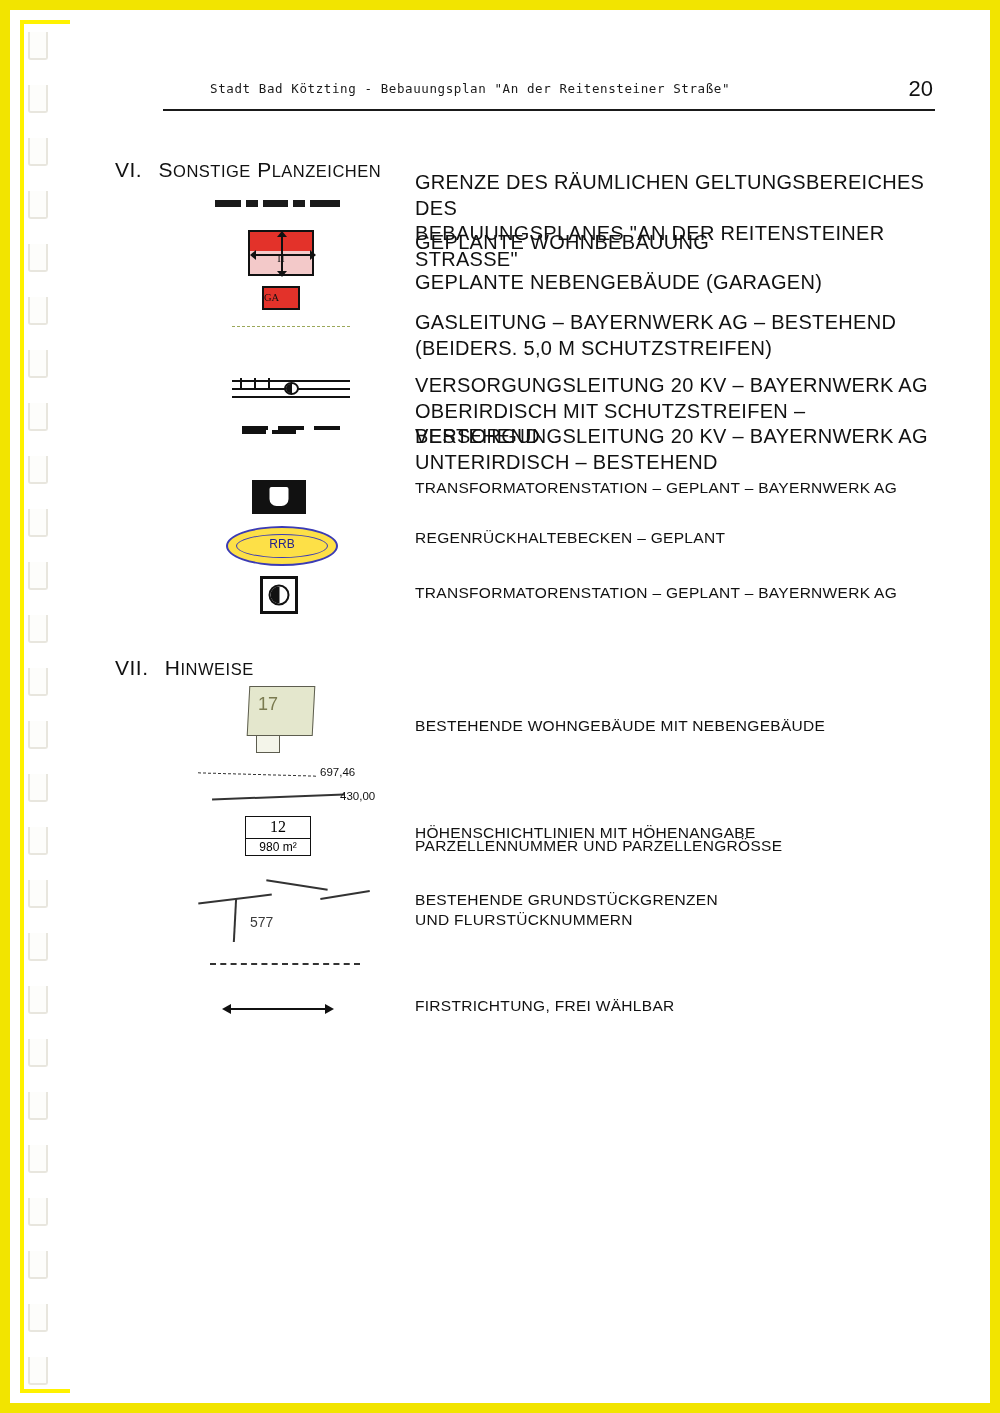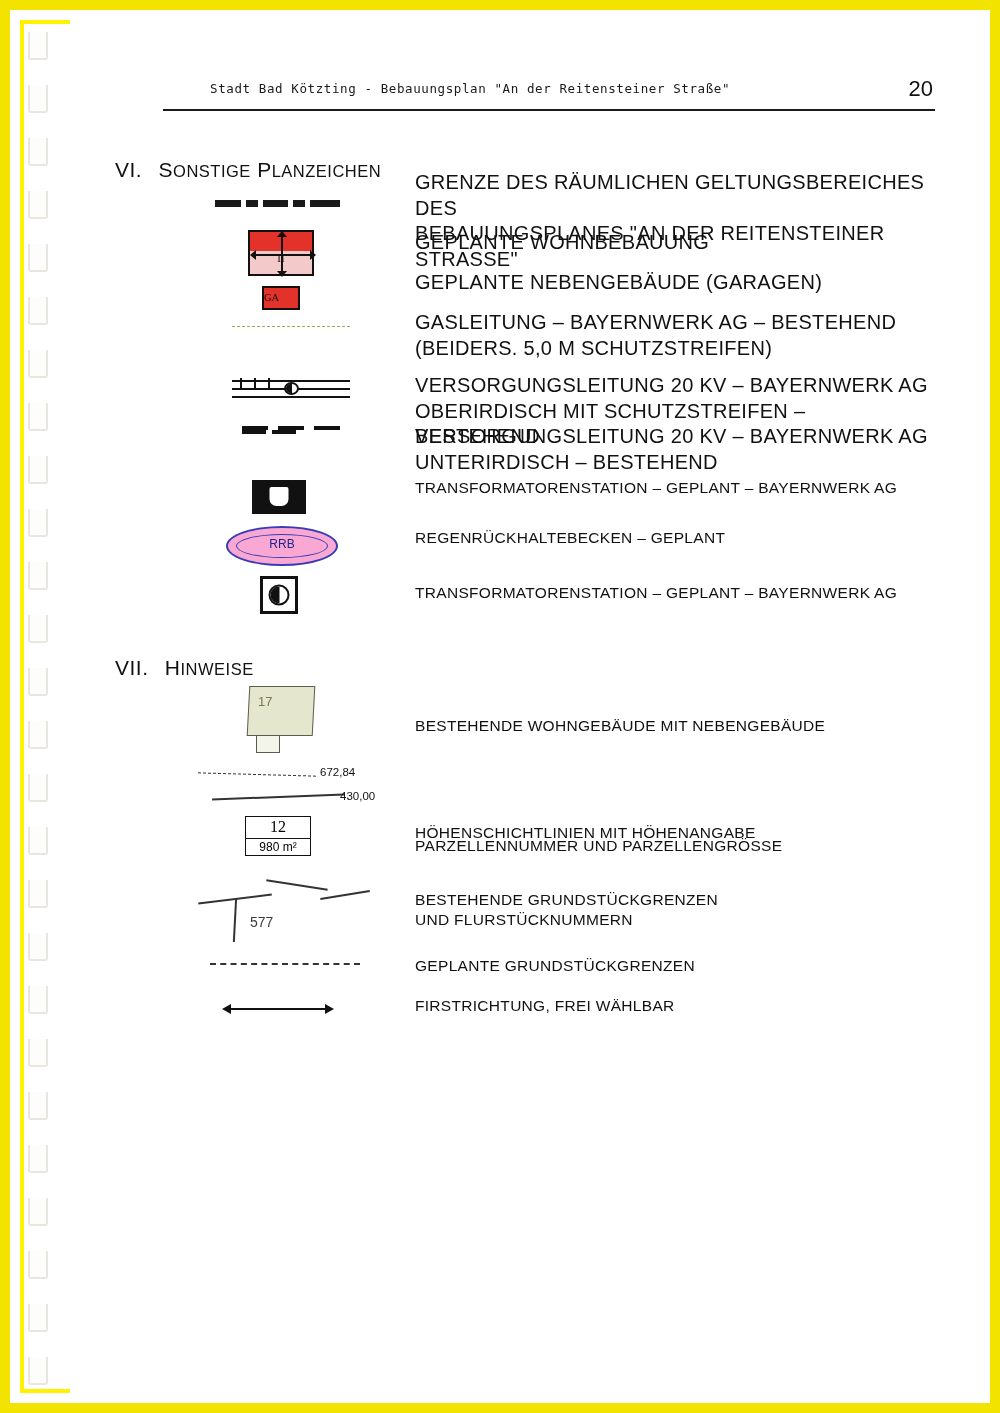"RRB" .rrb { background: #f9a8d4 -> #fde047 }
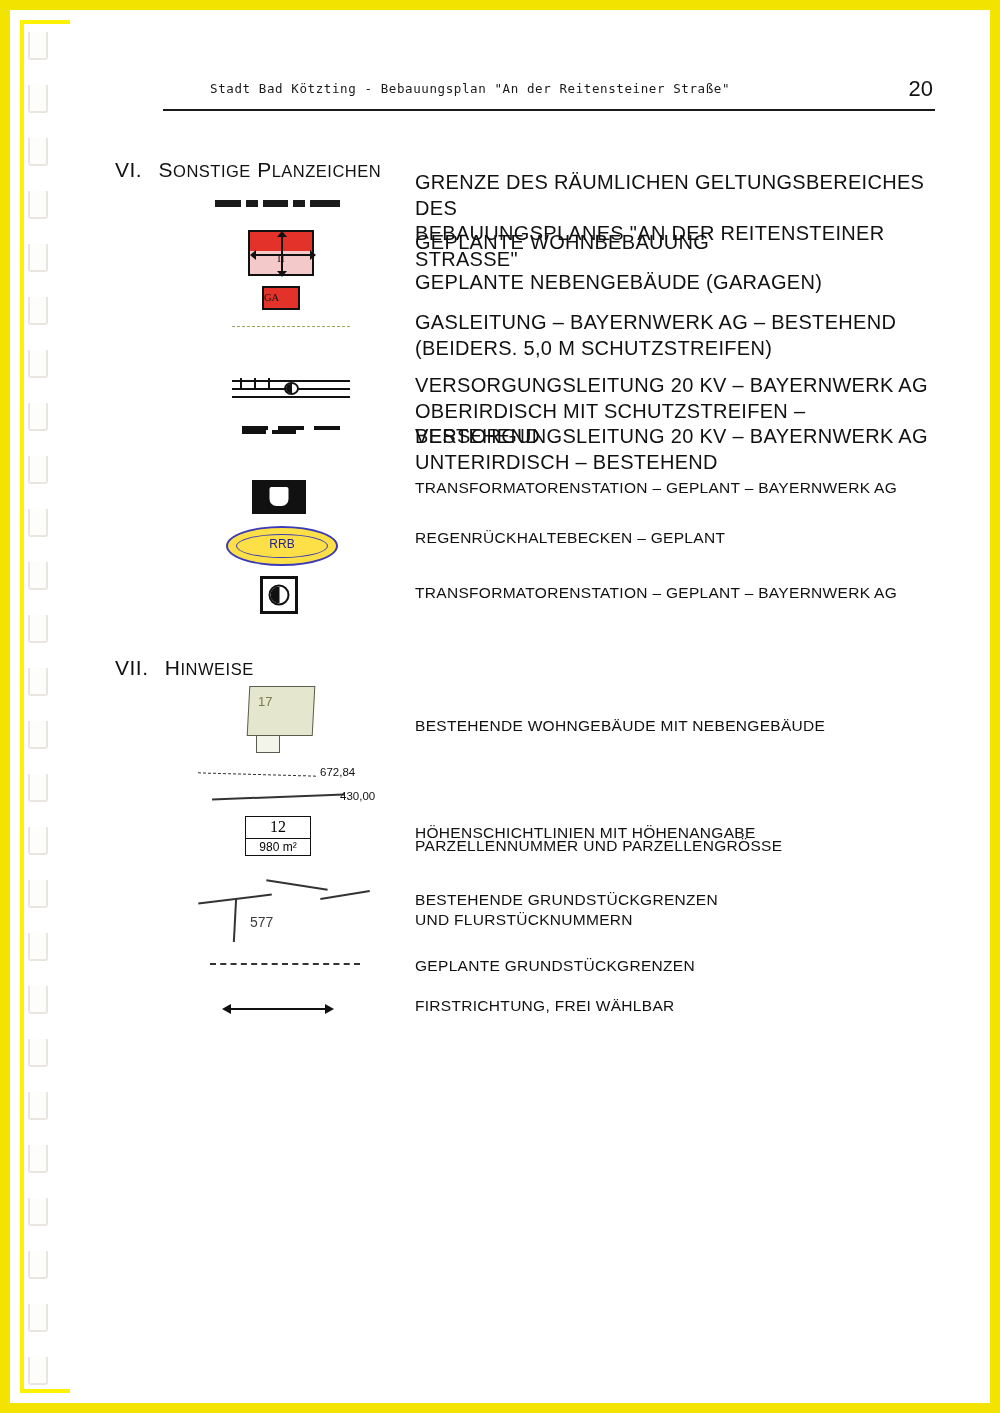"17" .exist-bld .num { font-size: 13px -> 18px }
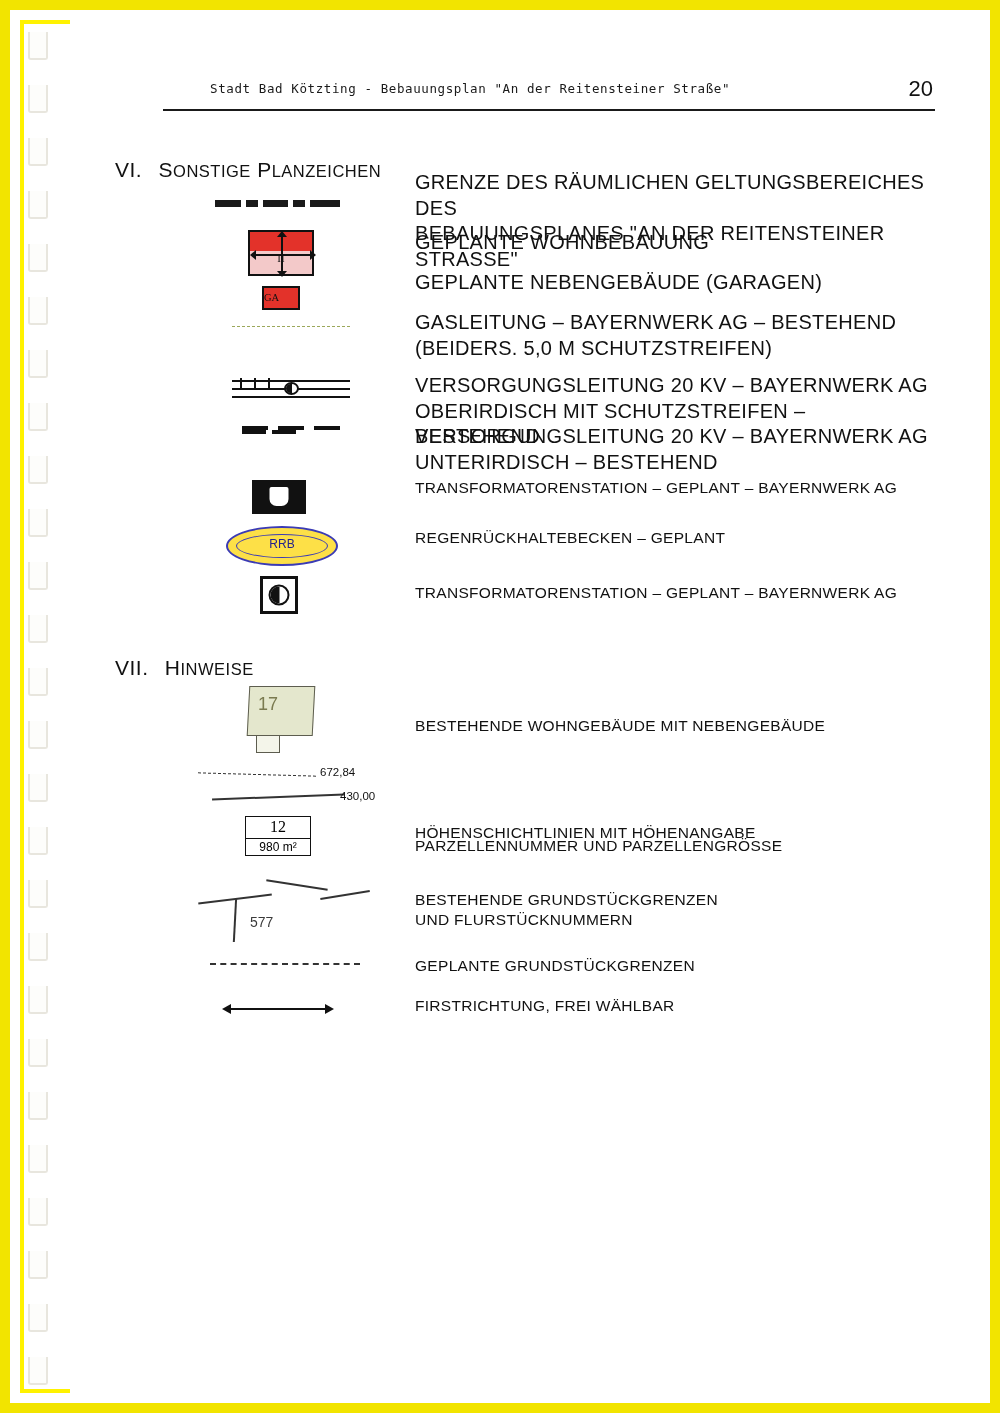"672,84" div.v1 { text: 672,84 -> 697,46 }
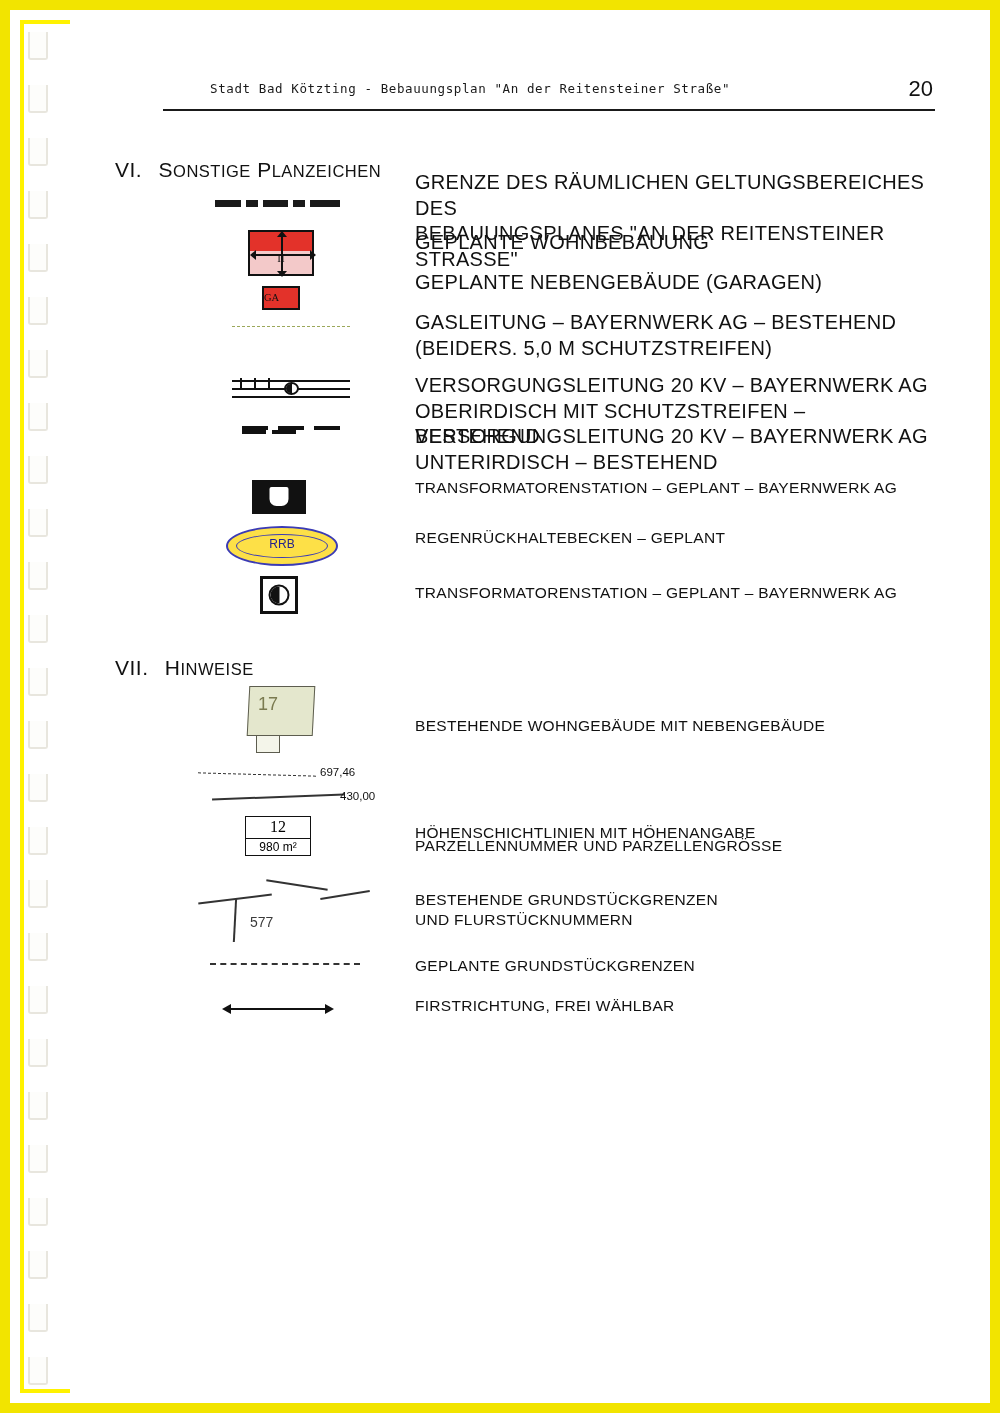"GEPLANTE GRUNDSTÜCKGRENZEN" div.legend-text { html: <div>GEPLANTE GRUNDSTÜCKGRENZEN</div> -> none }
